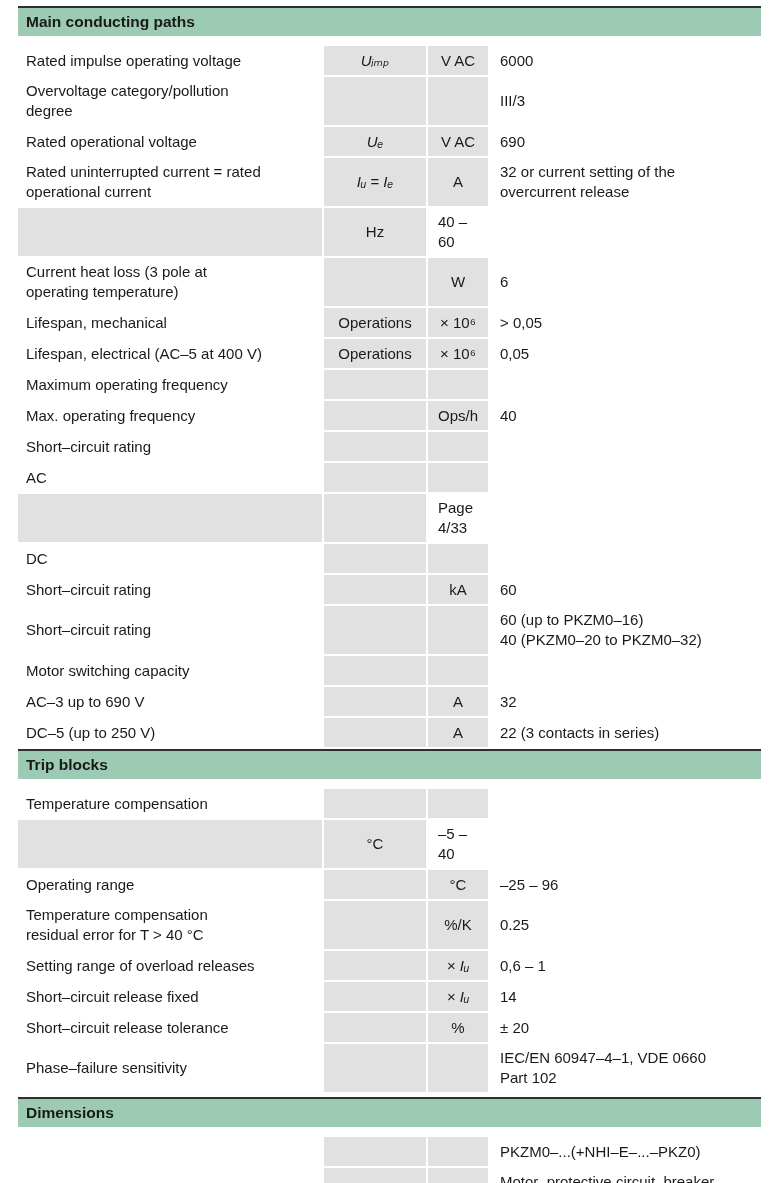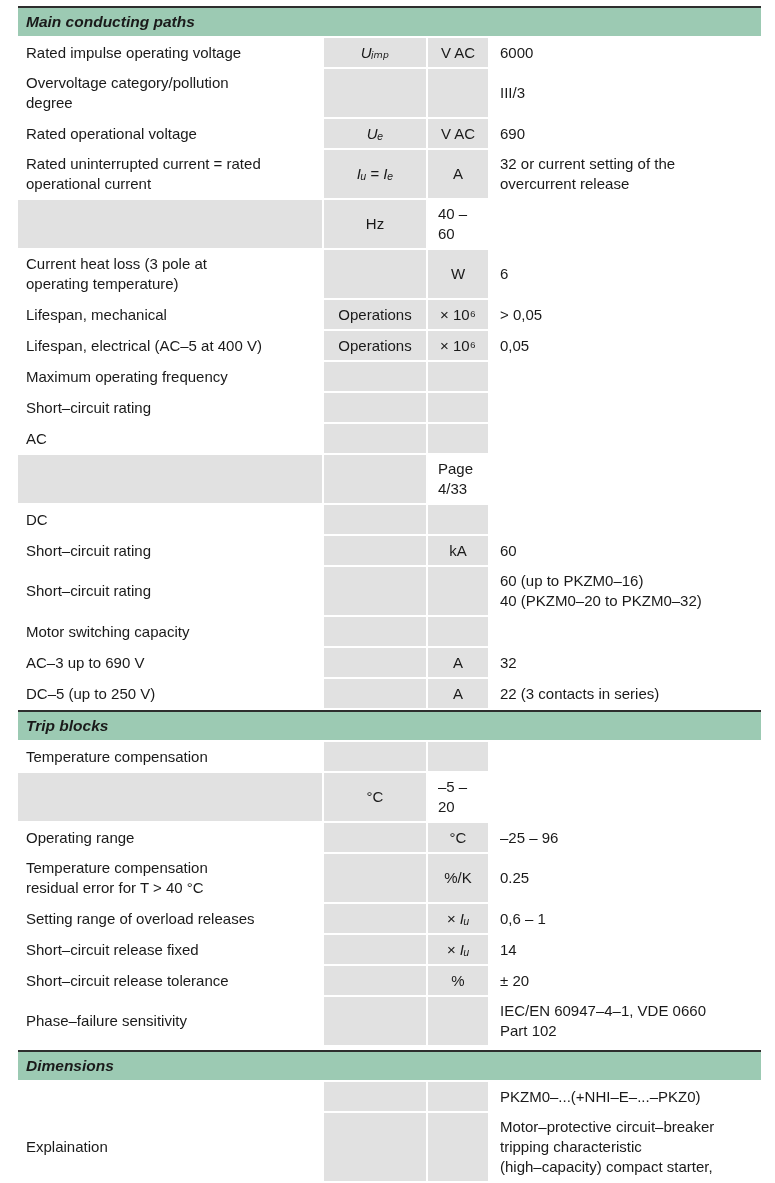"Main conducting paths" .sec { font-style: italic -> none; margin-bottom: 2px -> 10px }
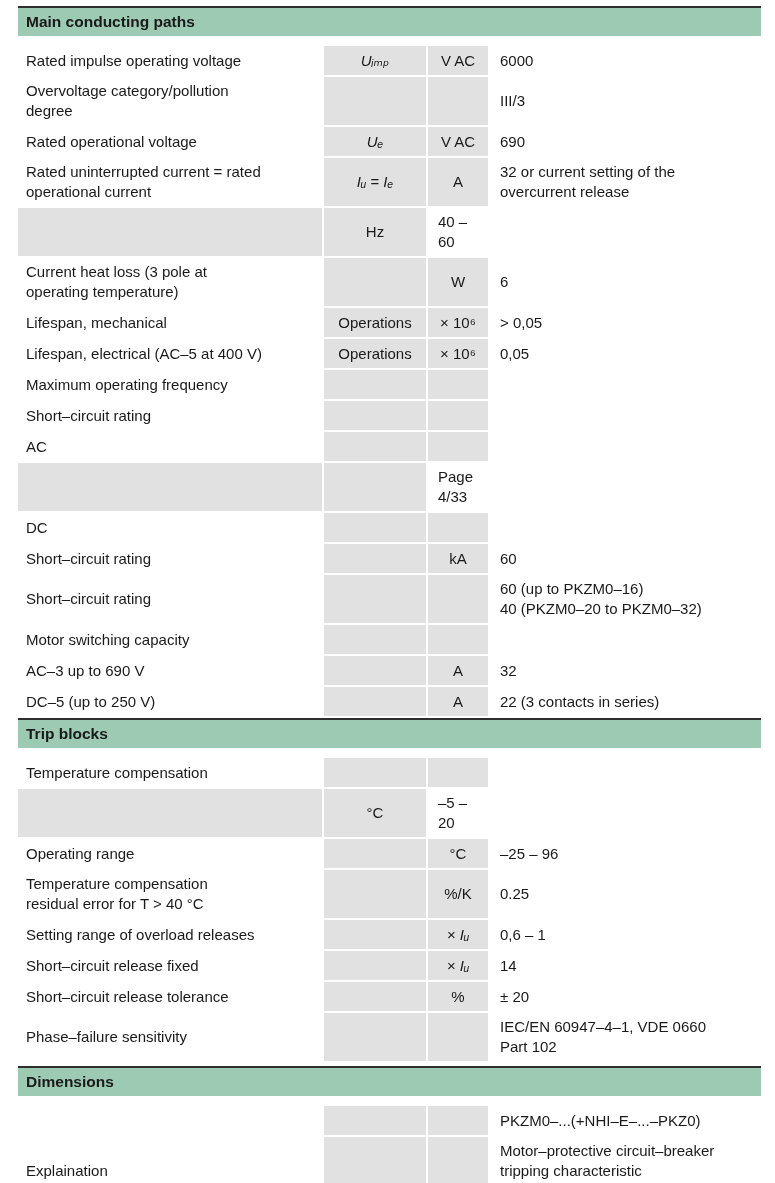"Max. operating frequency" div.row { html: none -> <div> <div>Max. operating frequency</div> <div></div> <div>Ops/h</div> <div>40</div> </div> }
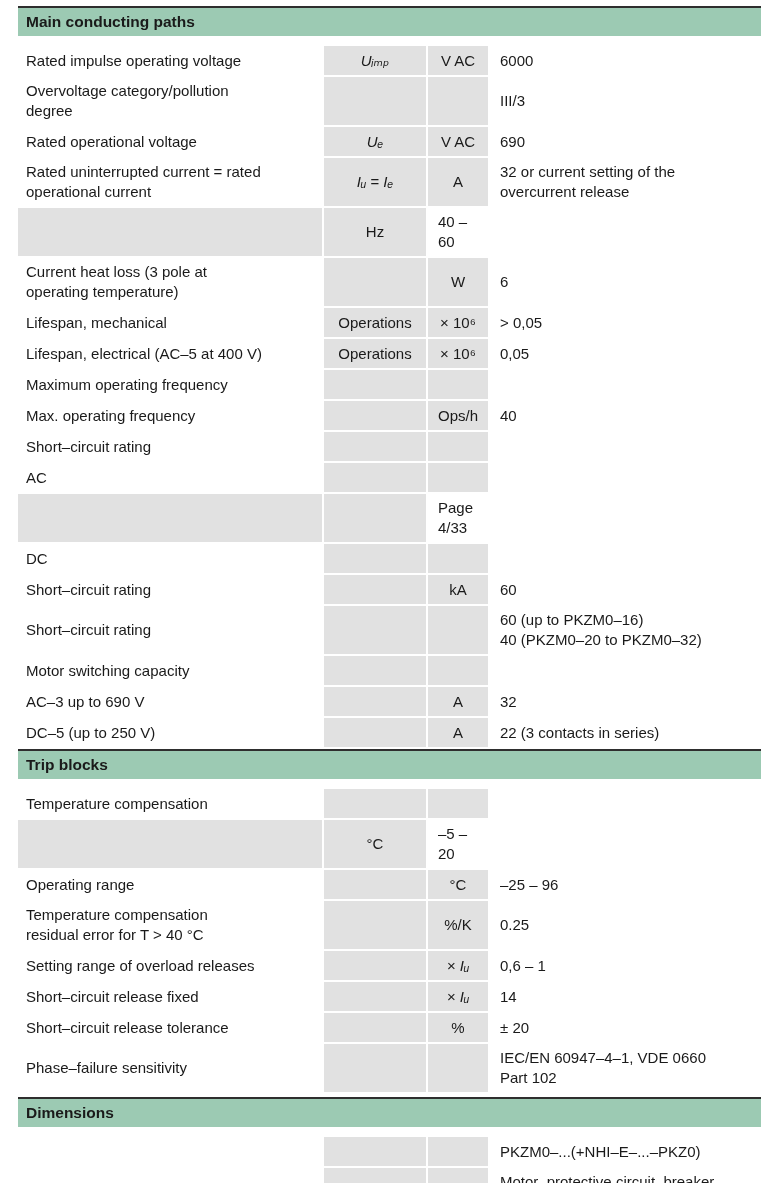"–5 – 20" div.c { text: 20 -> 40 }
